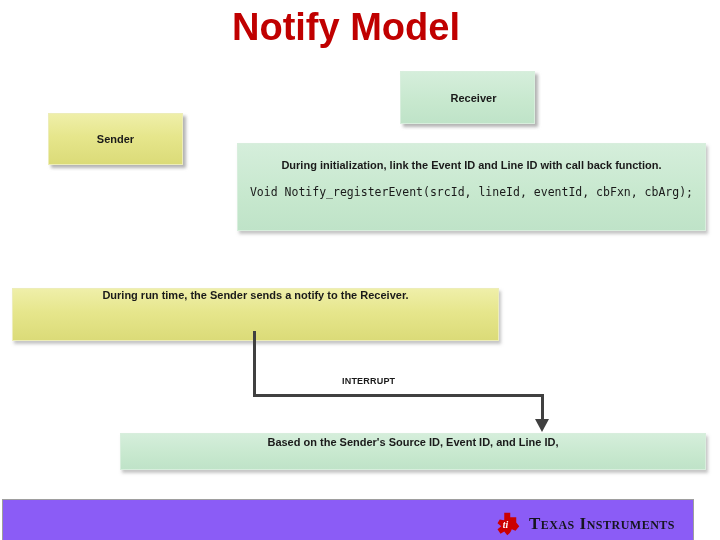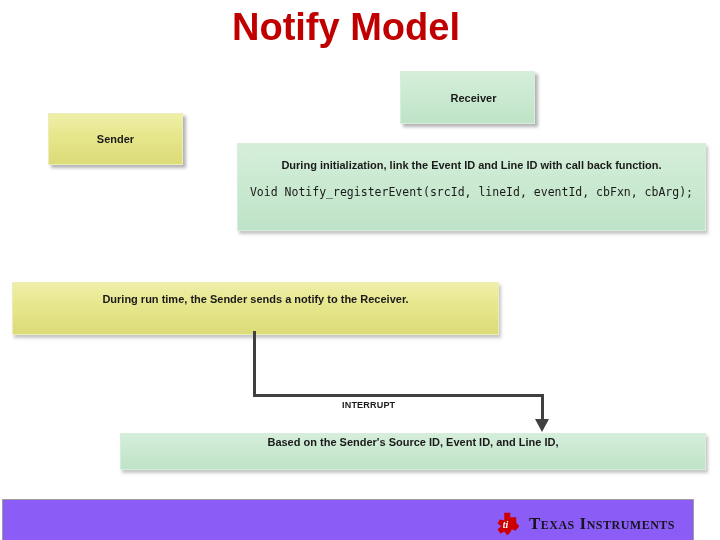"During run time, the Sender" #runtime-box { padding-top: 10px -> none; top: 282px -> 288px }
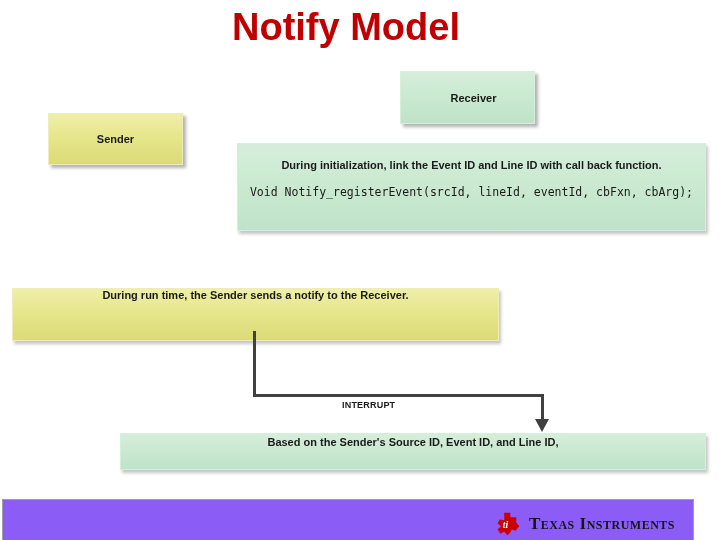"INTERRUPT" #interrupt-label { top: 400px -> 376px }
